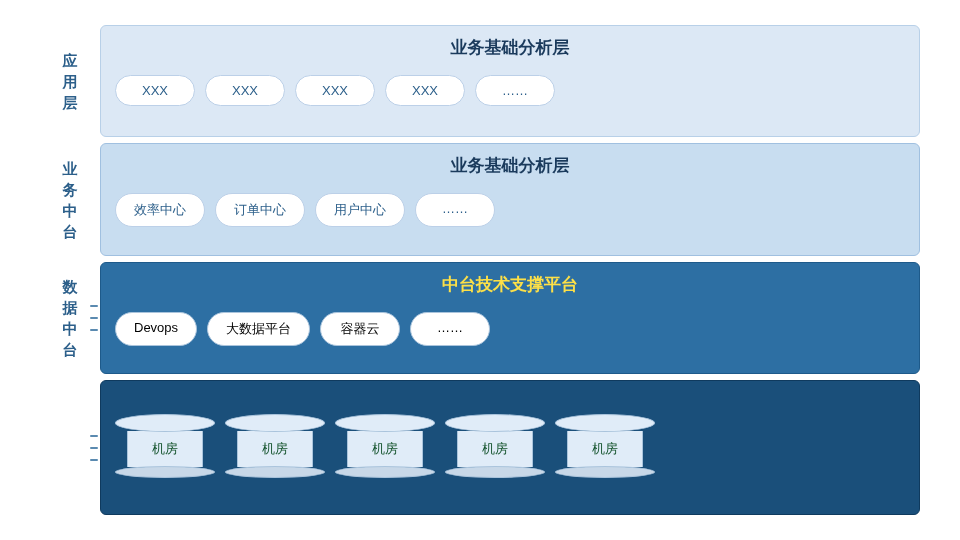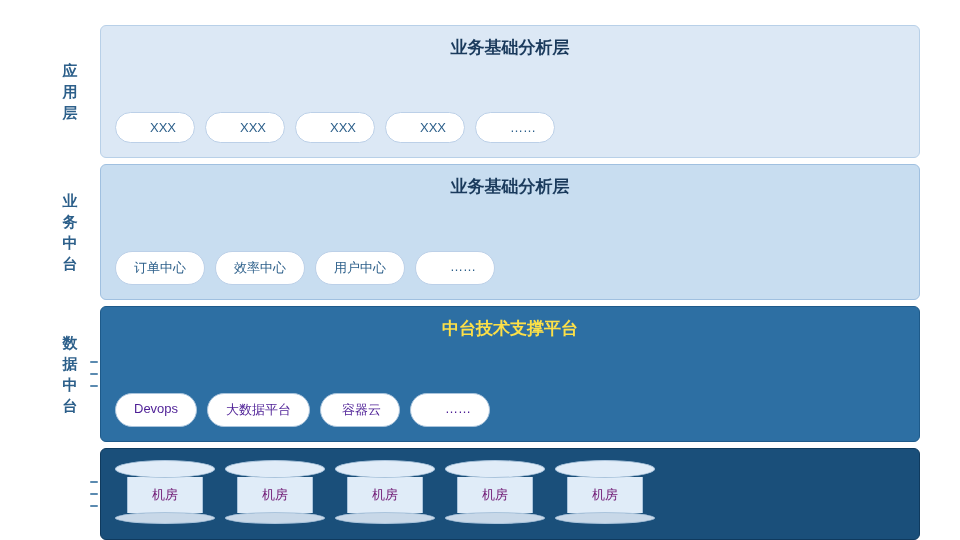"业务基础分析层" .layer-content { gap: 6px -> 16px }
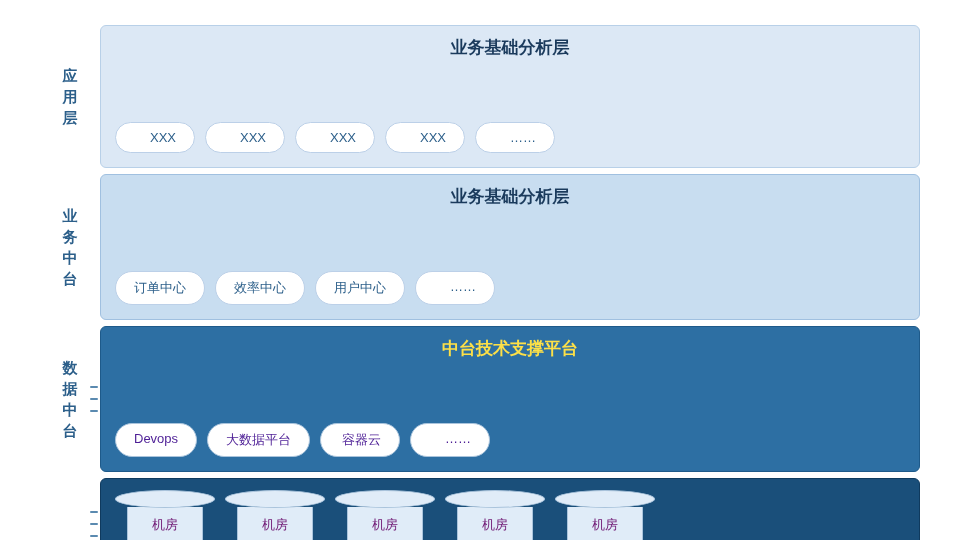"XXX" .card { margin-top: 47px -> none; text-align: right -> center }
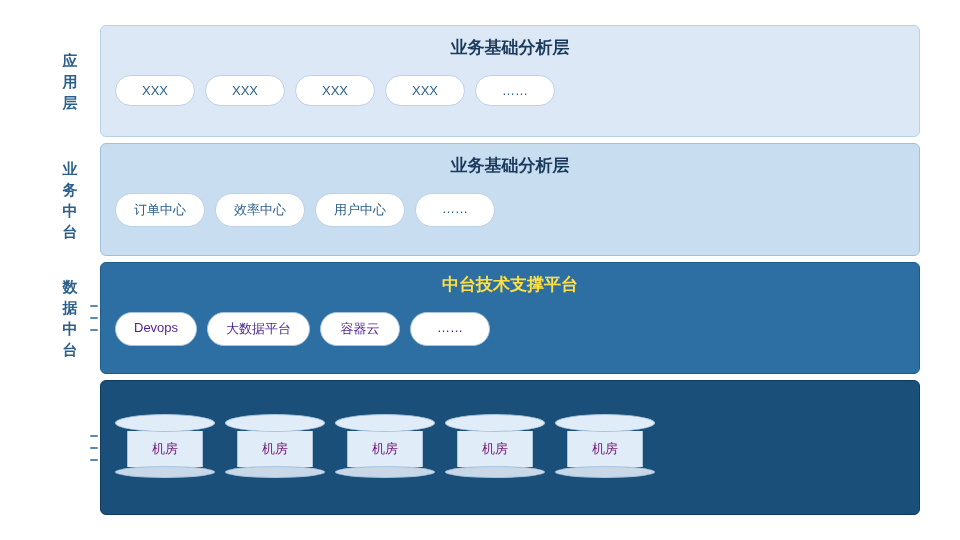"订单中心" div.card { order: before "效率中心" -> after "效率中心" }
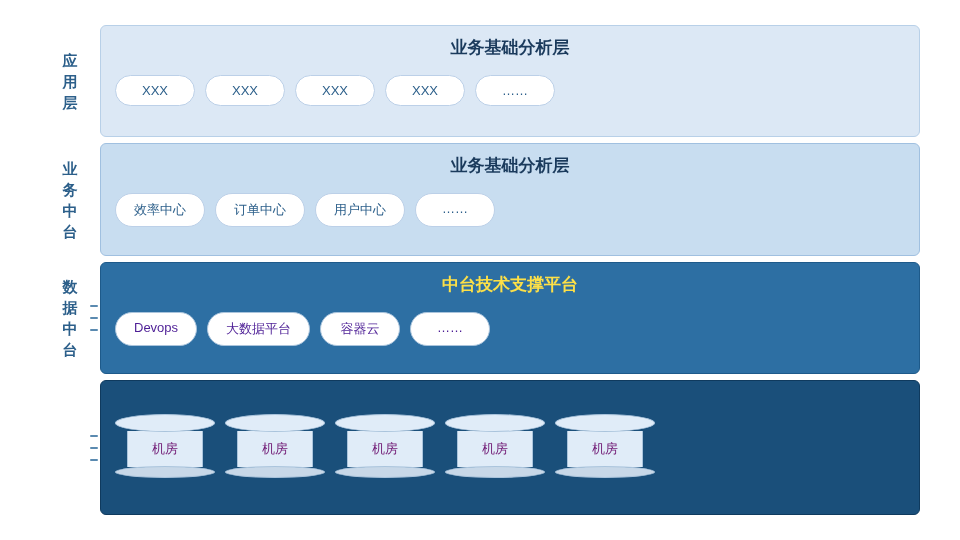"Devops" .layer-sj .card { color: #4c1d95 -> #000000 }
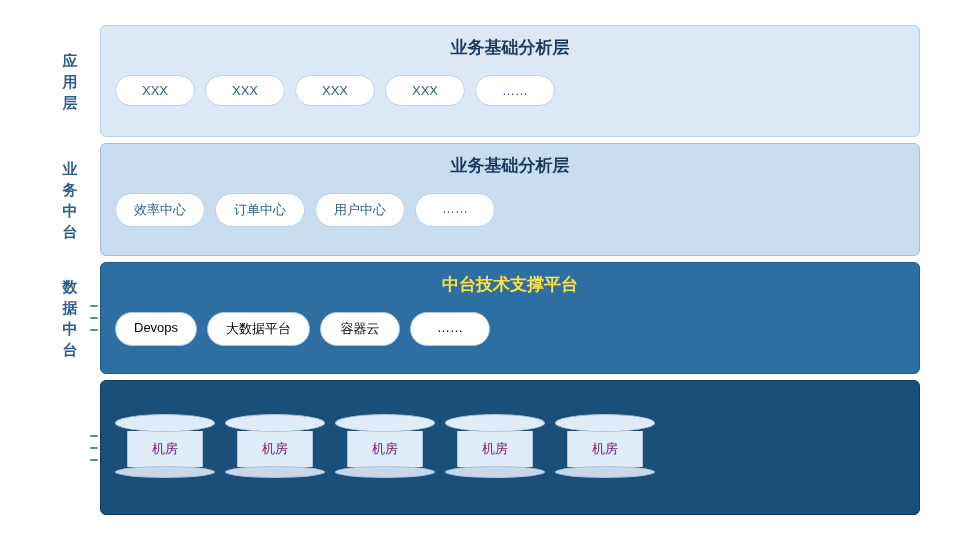"机房" .cyl-body { color: #701a75 -> #14532d }
